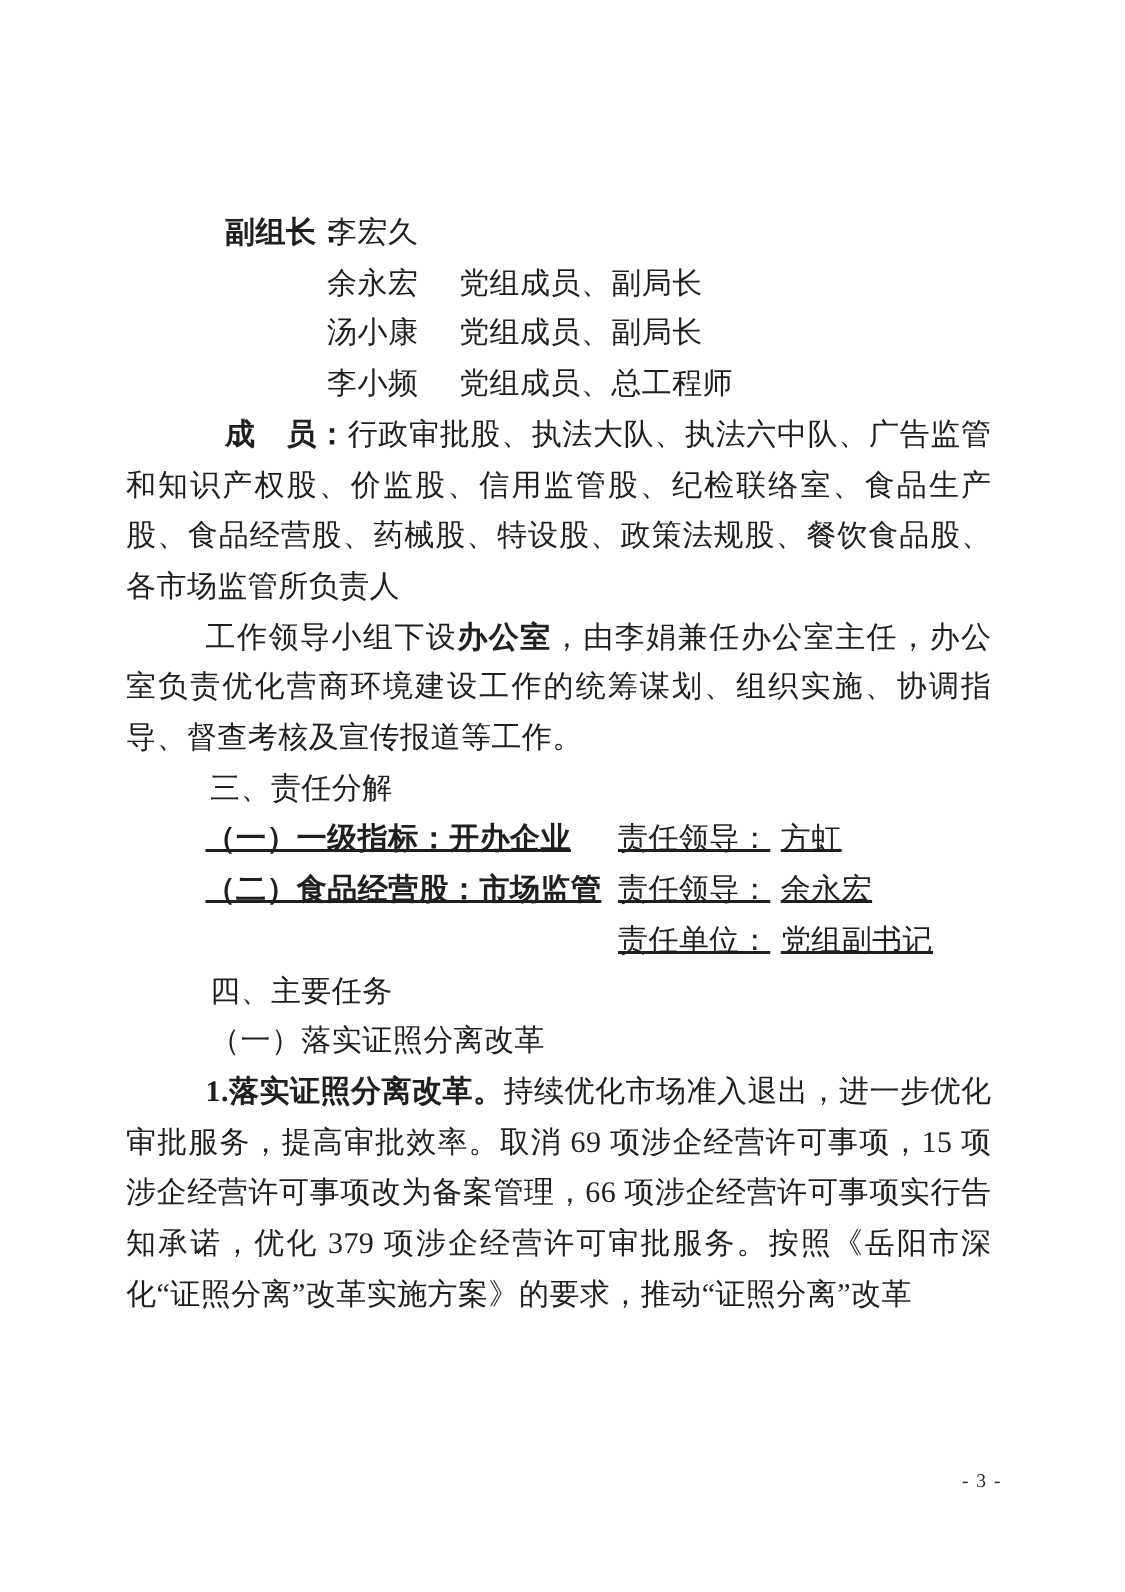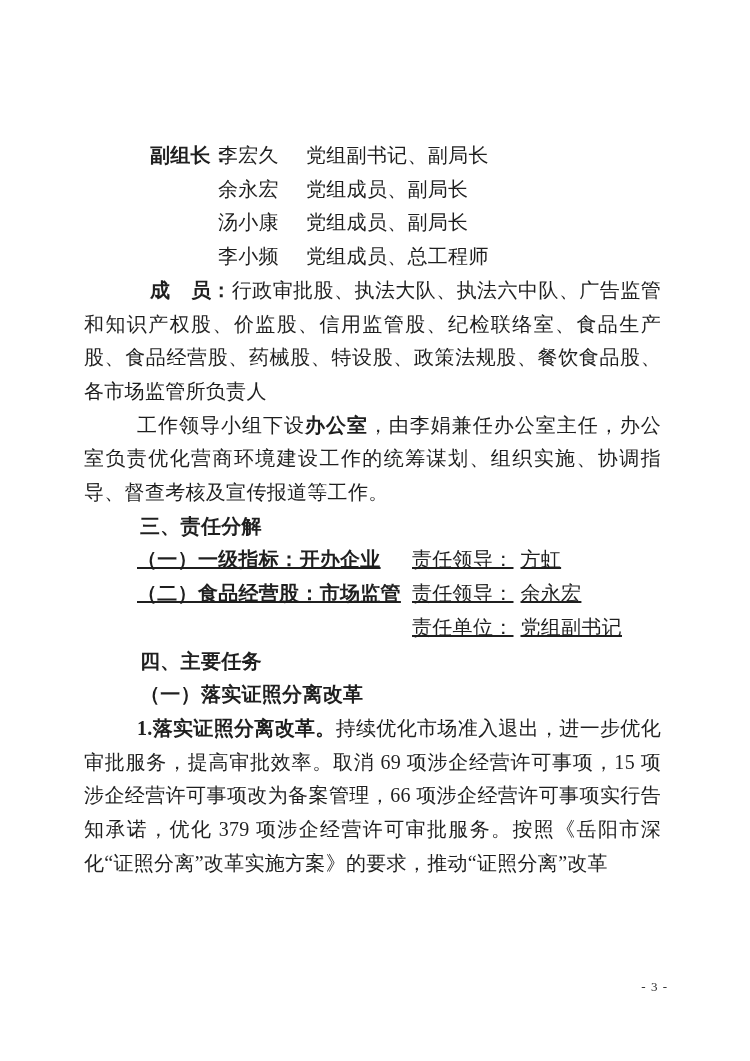"党组副书记、副局长" span.dep-title { html: <span>党组副书记、副局长</span> -> none }
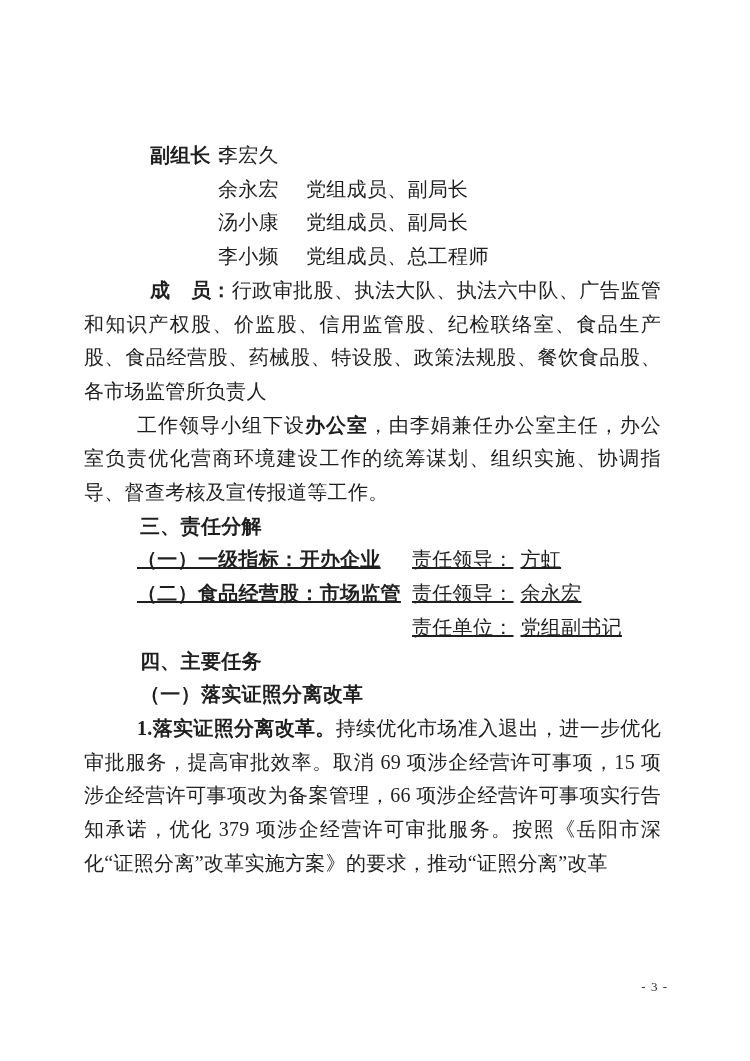"三、责任分解" .heading { font-weight: 700 -> 400 }
